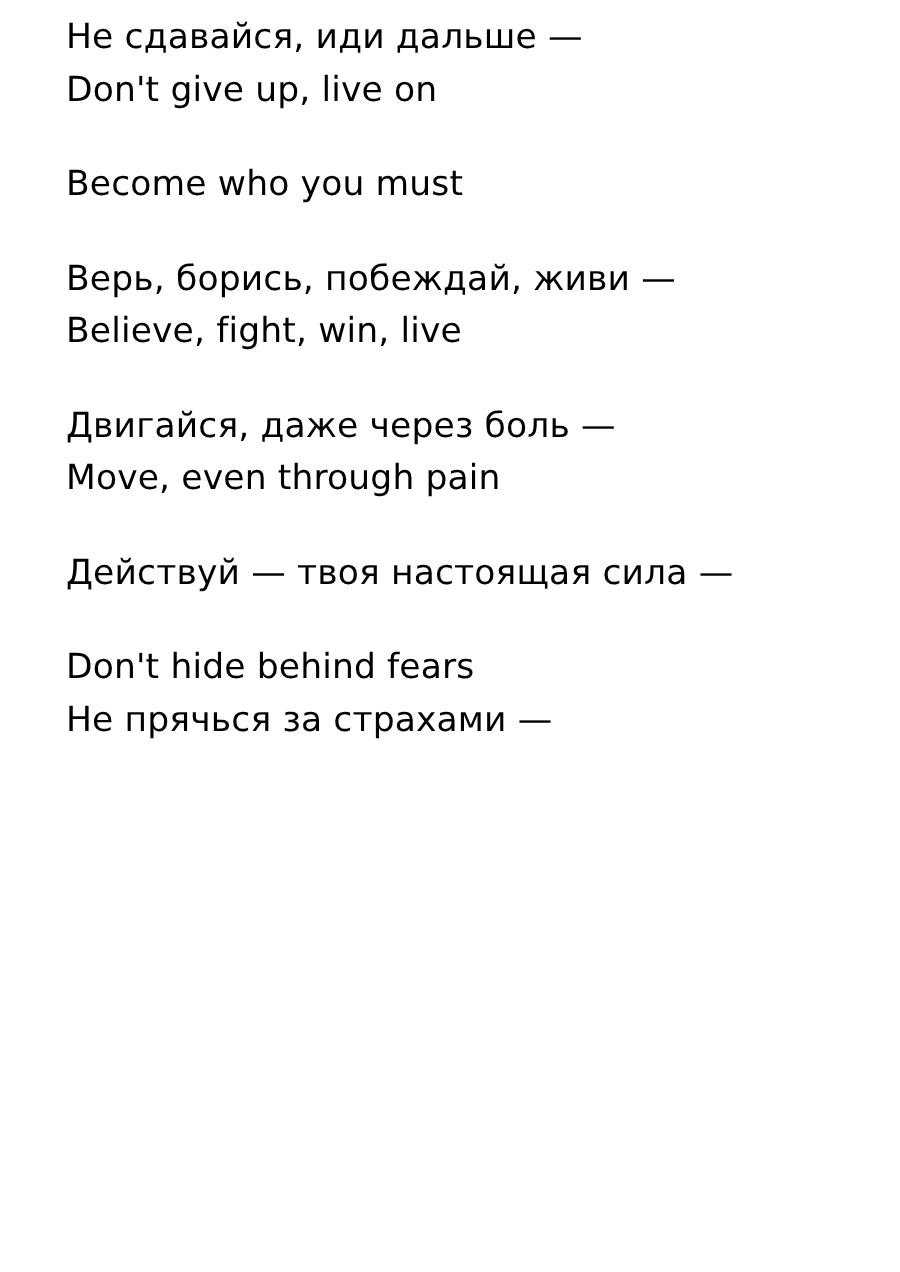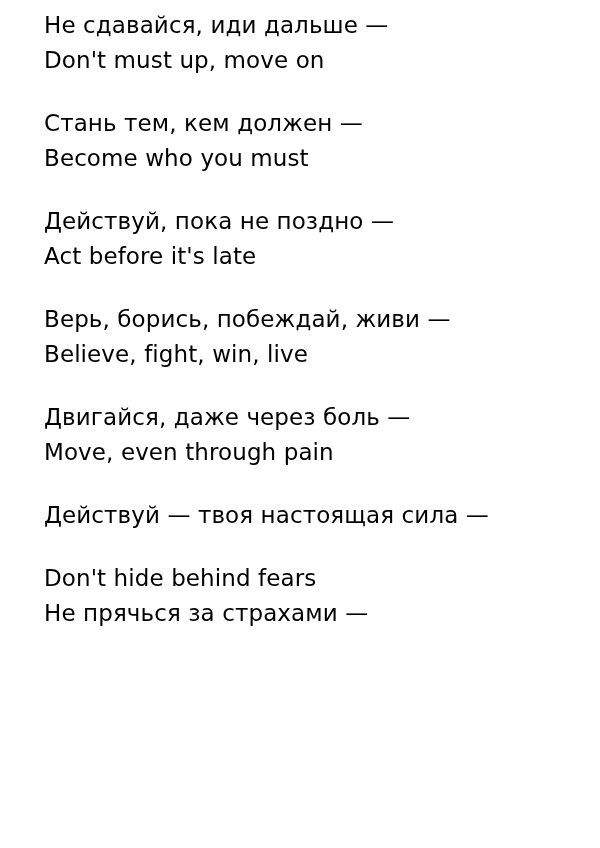"Don't must up, move on" div.line { text: must up, move -> give up, live }
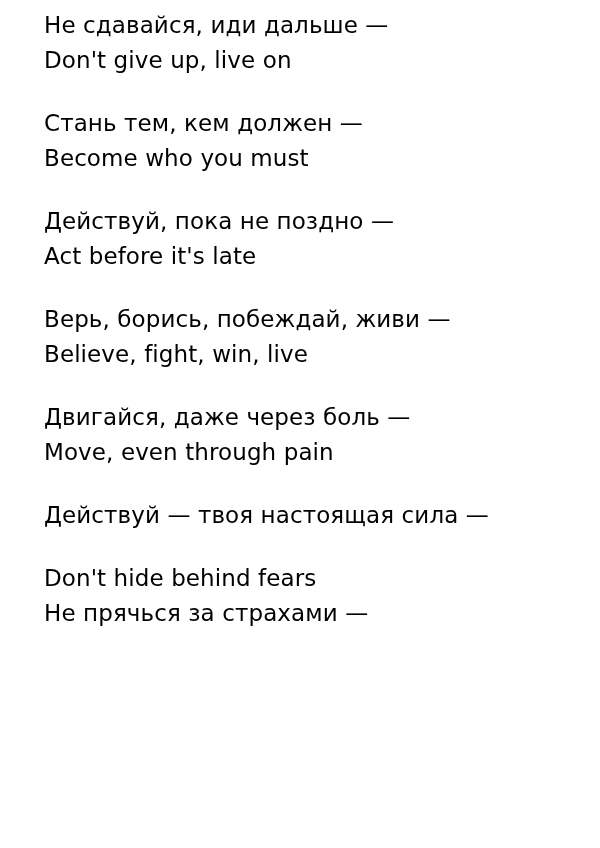"Стань тем, кем должен —" div.line { html: <div>Стань тем, кем должен —</div> -> none }
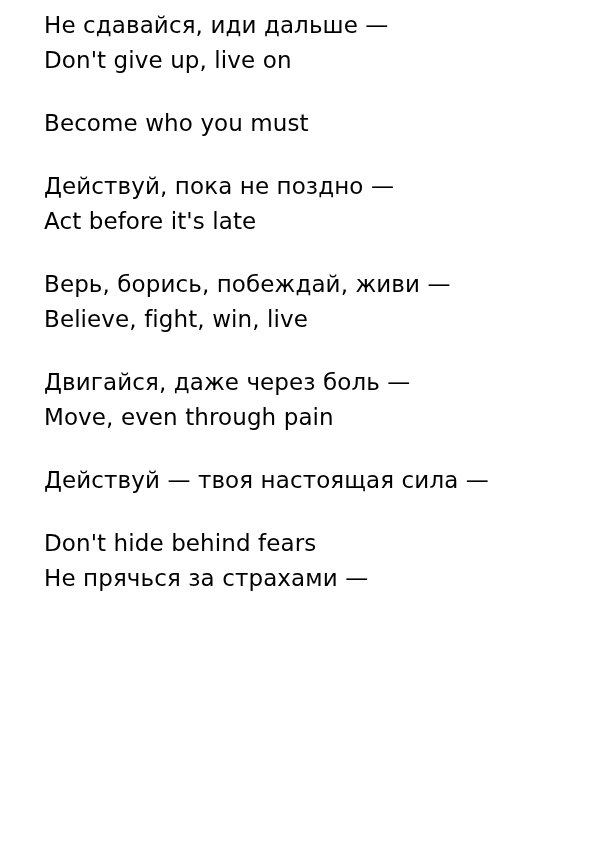"Действуй, пока не поздно —" div.pair { html: <div> <div>Действуй, пока не поздно —</div> <div>Act before it's late</div> </div> -> none }
